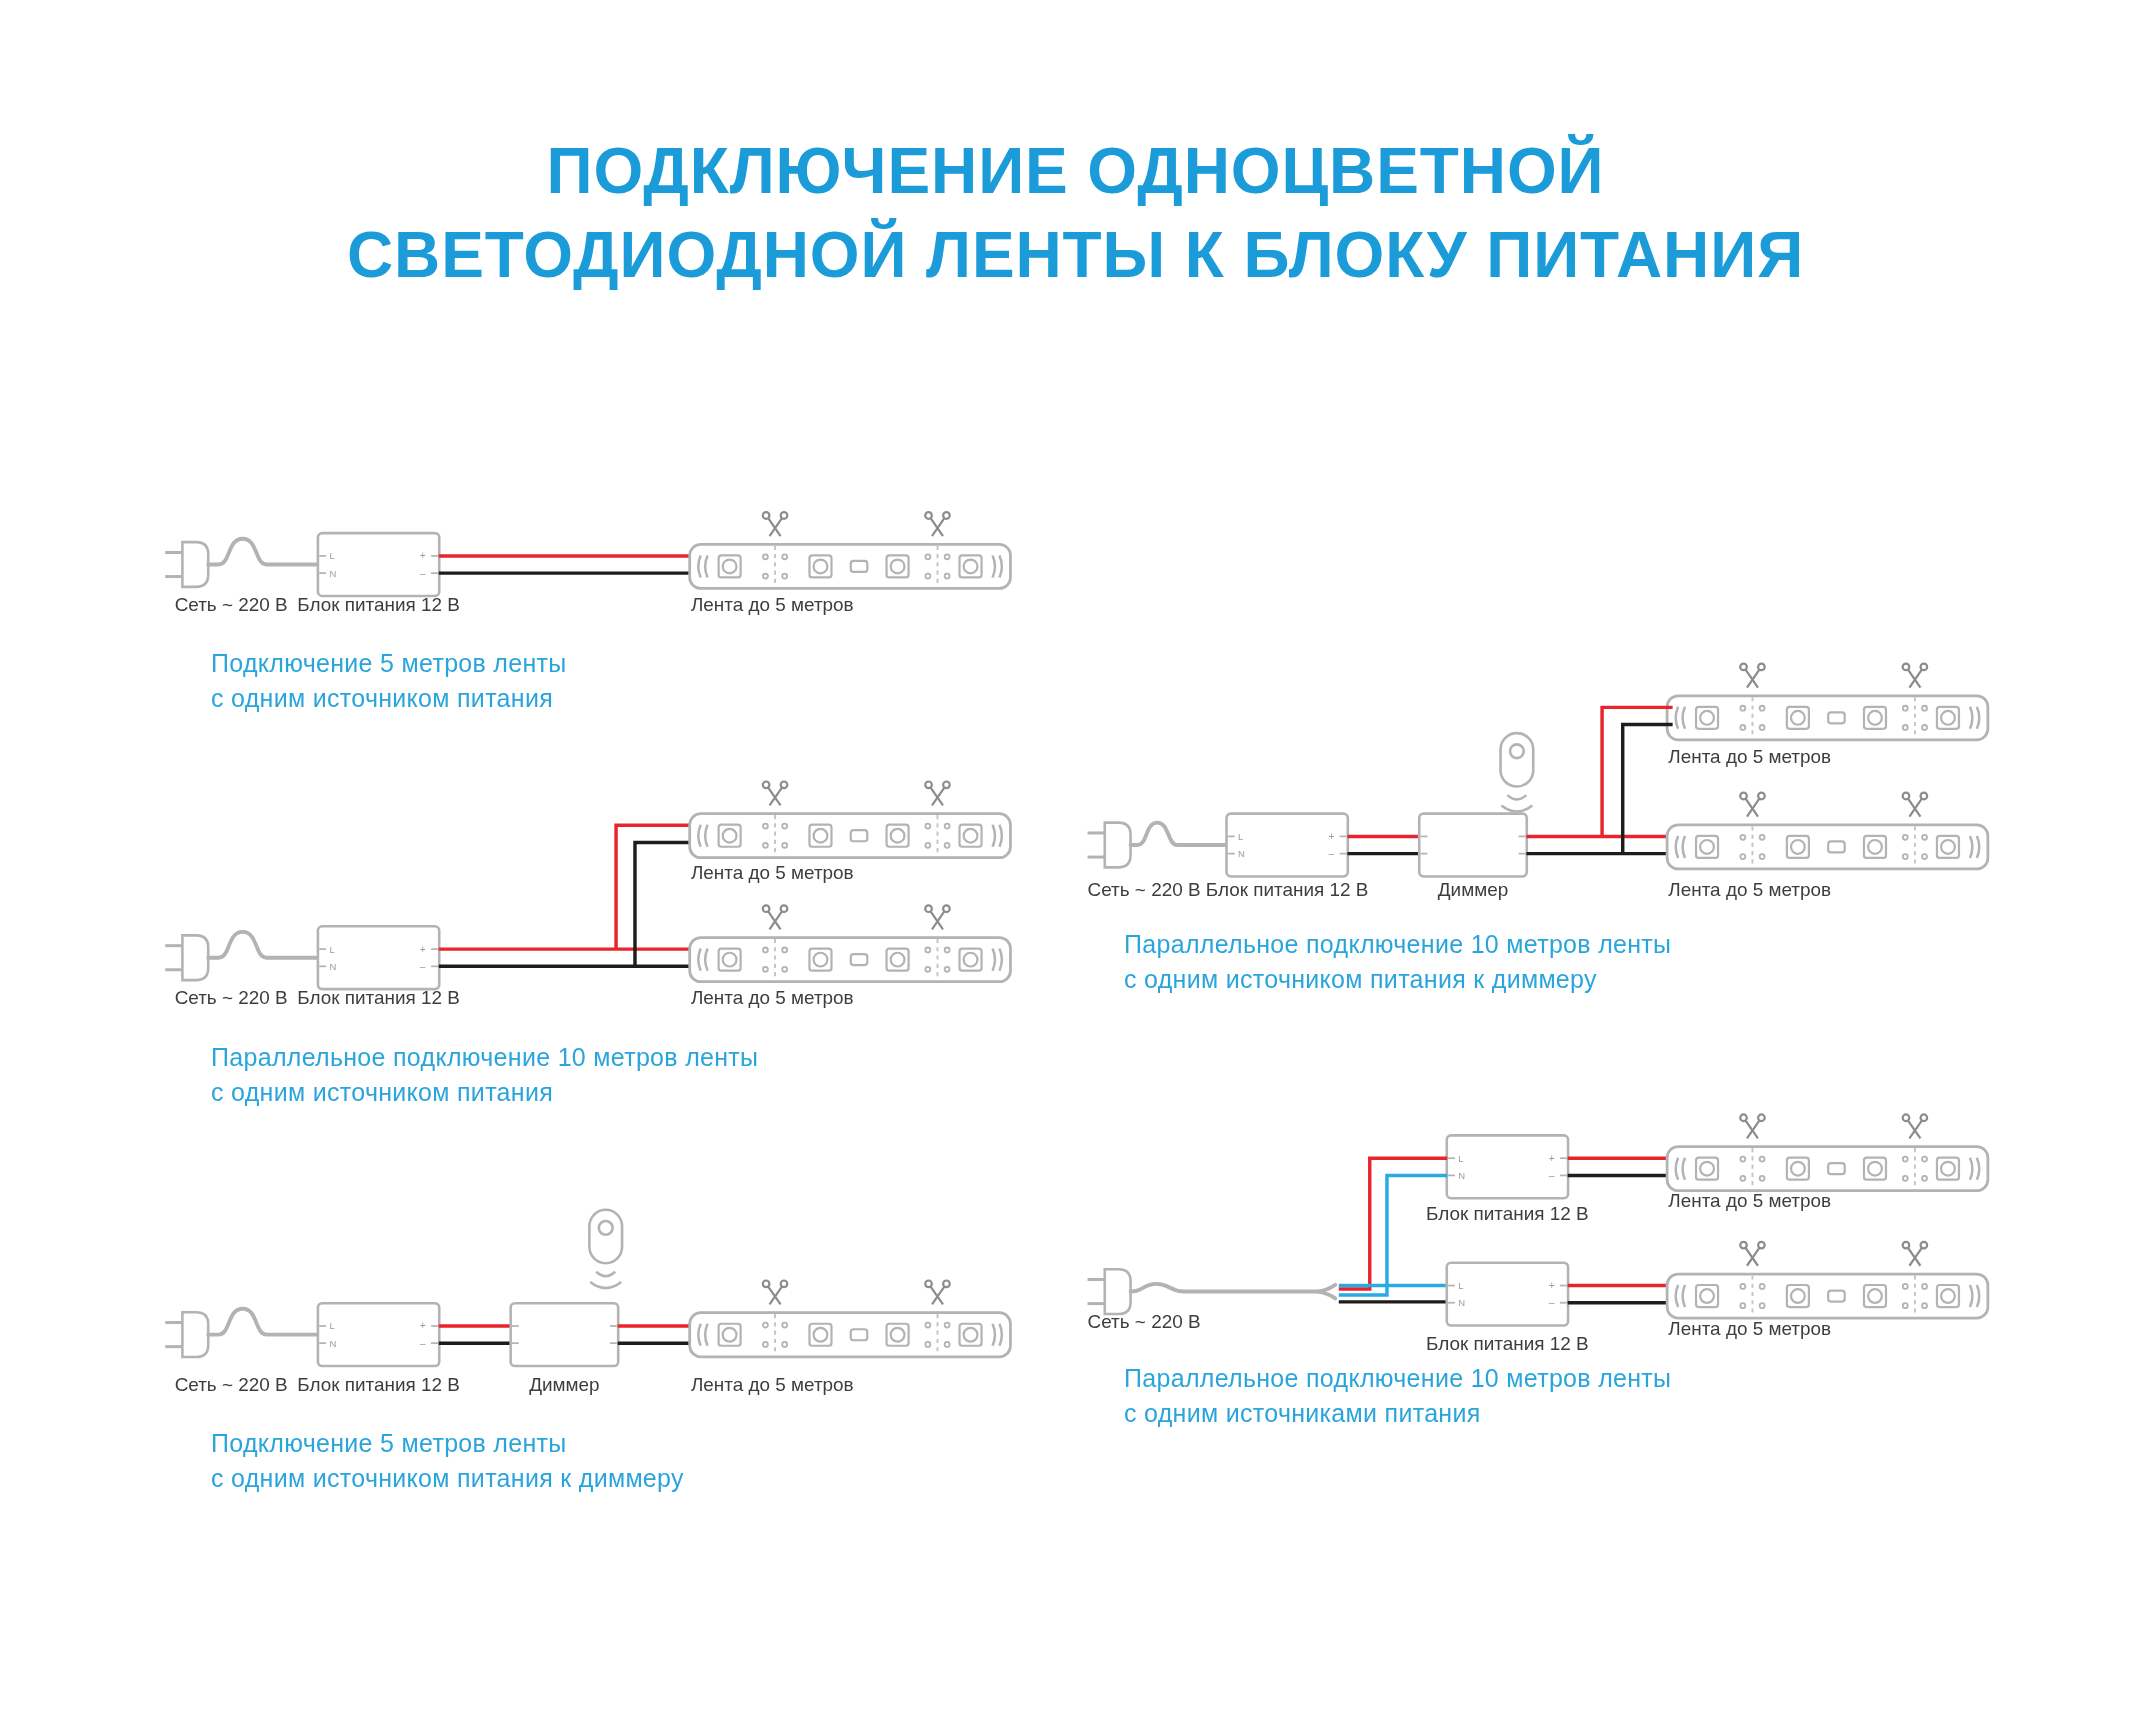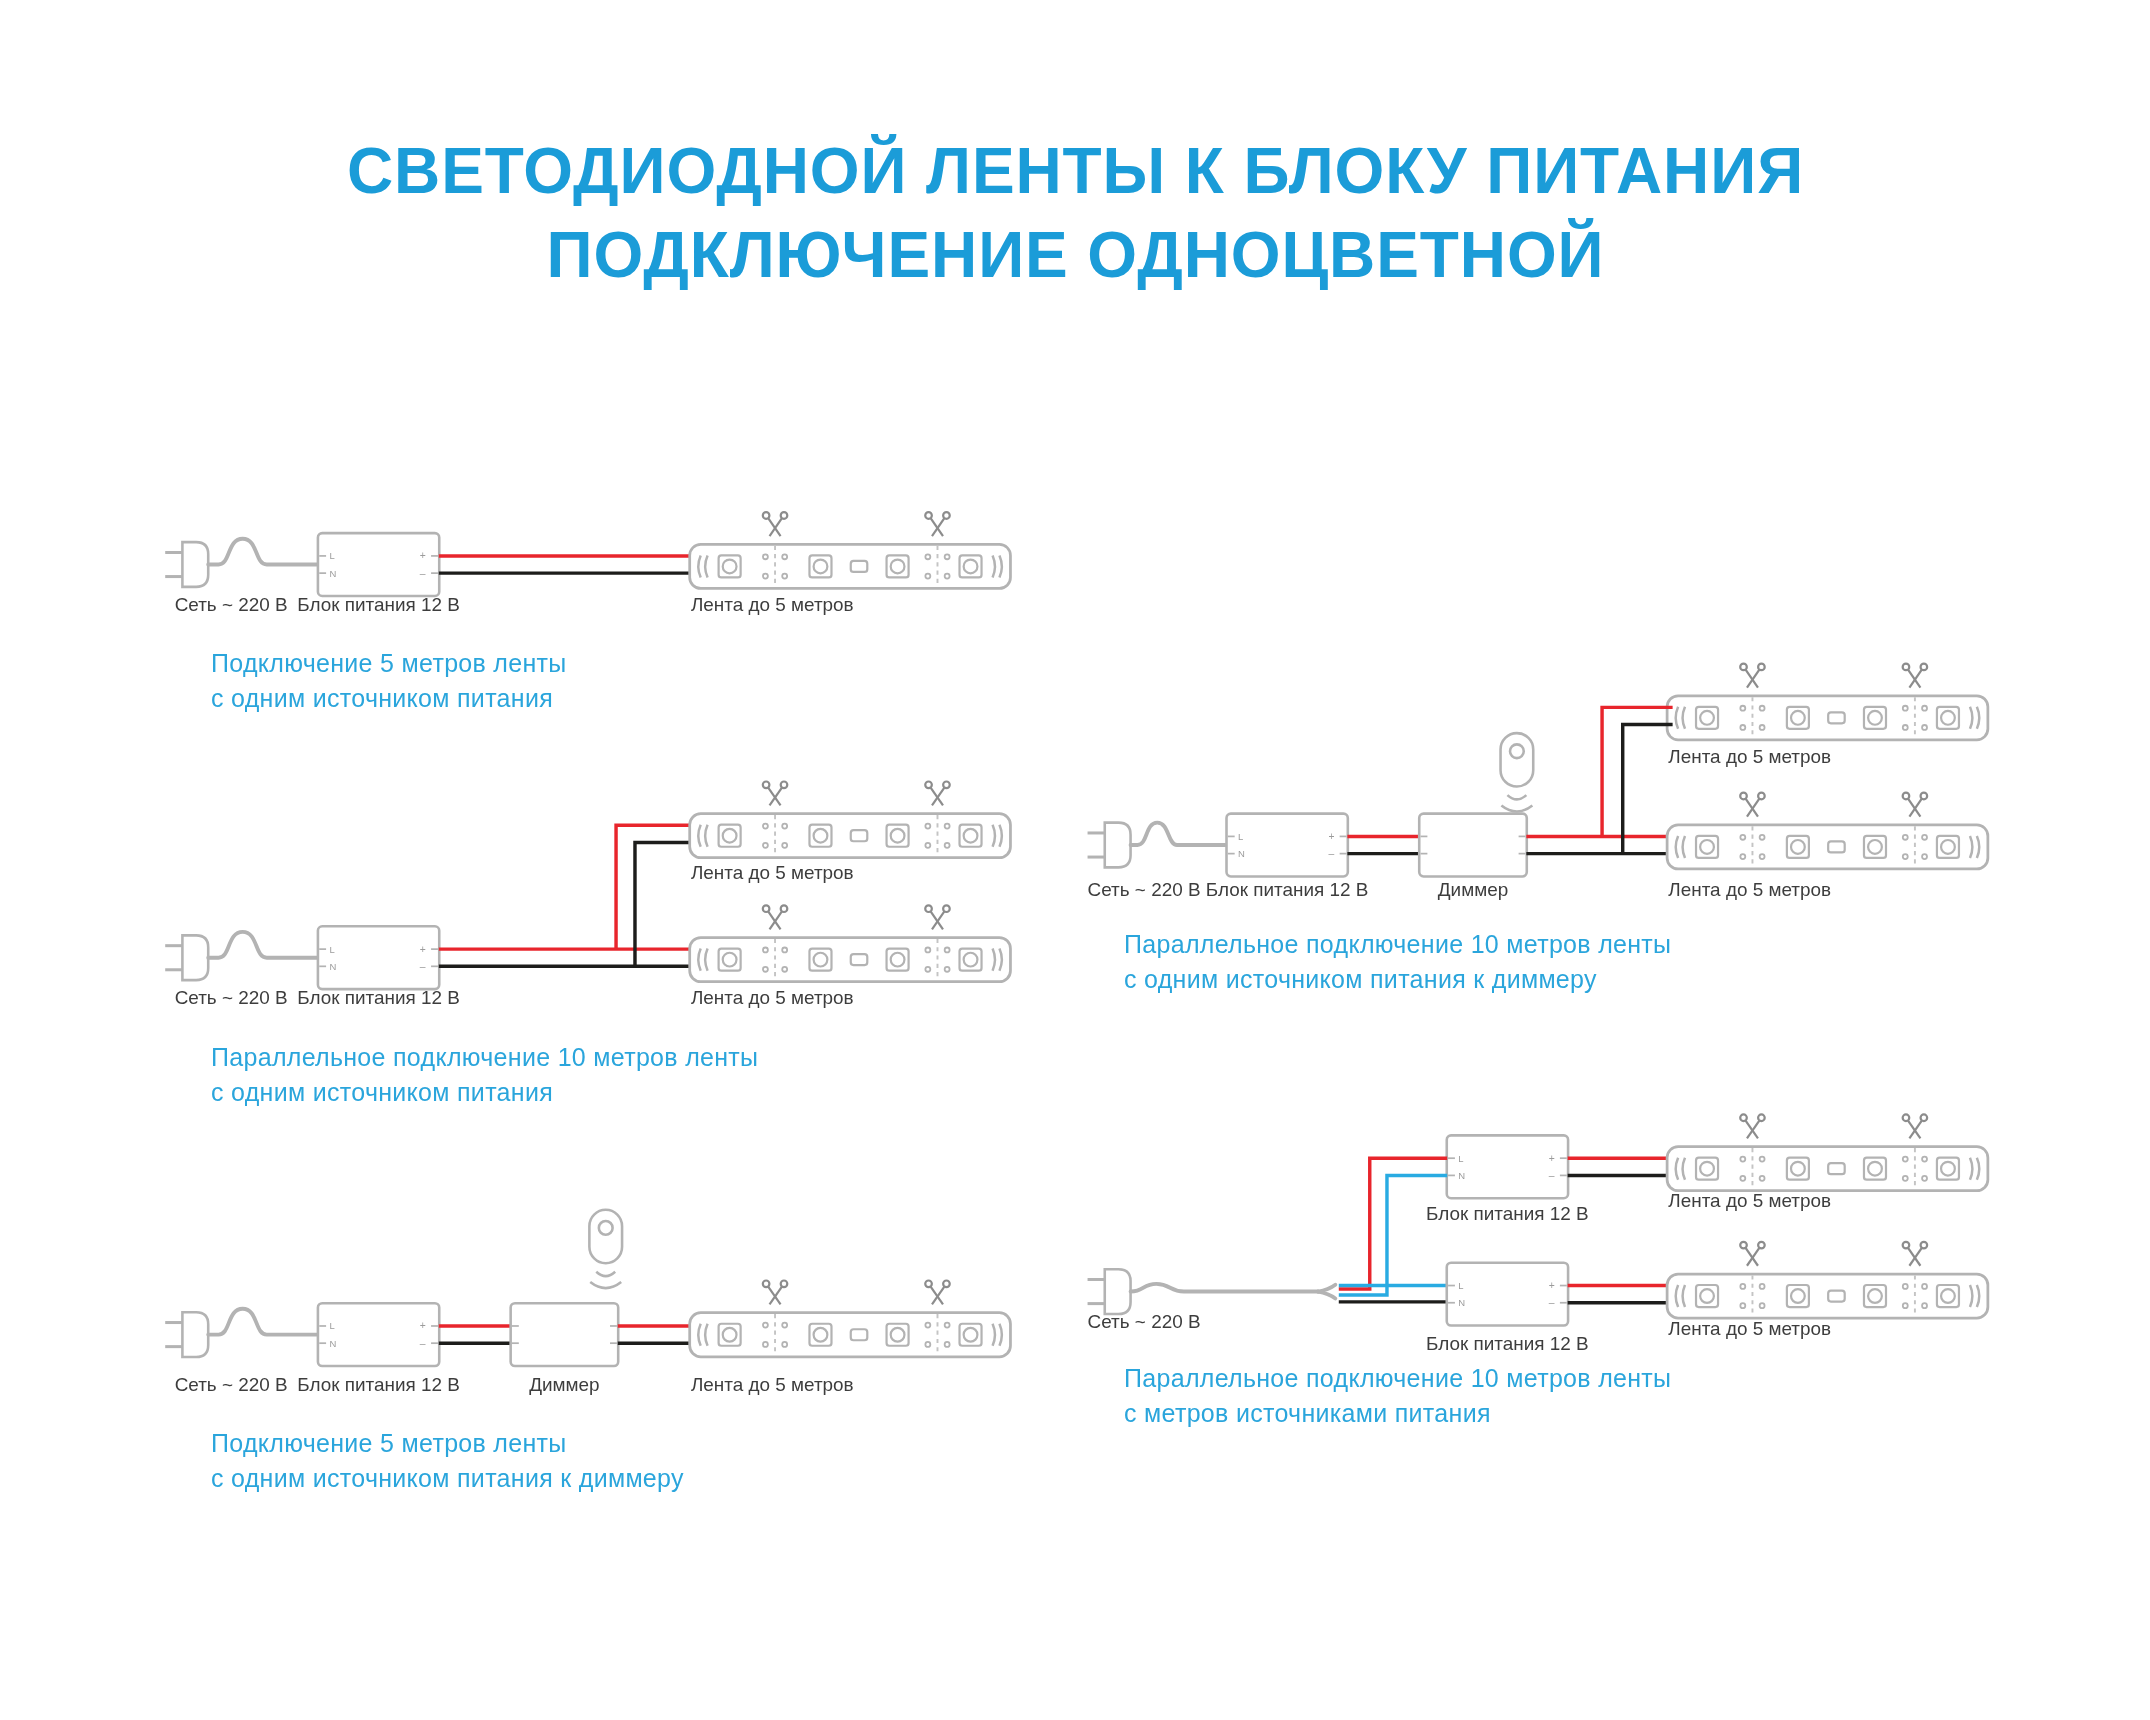"СВЕТОДИОДНОЙ ЛЕНТЫ К БЛОКУ ПИТАНИЯ" div { order: before "ПОДКЛЮЧЕНИЕ ОДНОЦВЕТНОЙ" -> after "ПОДКЛЮЧЕНИЕ ОДНОЦВЕТНОЙ" }
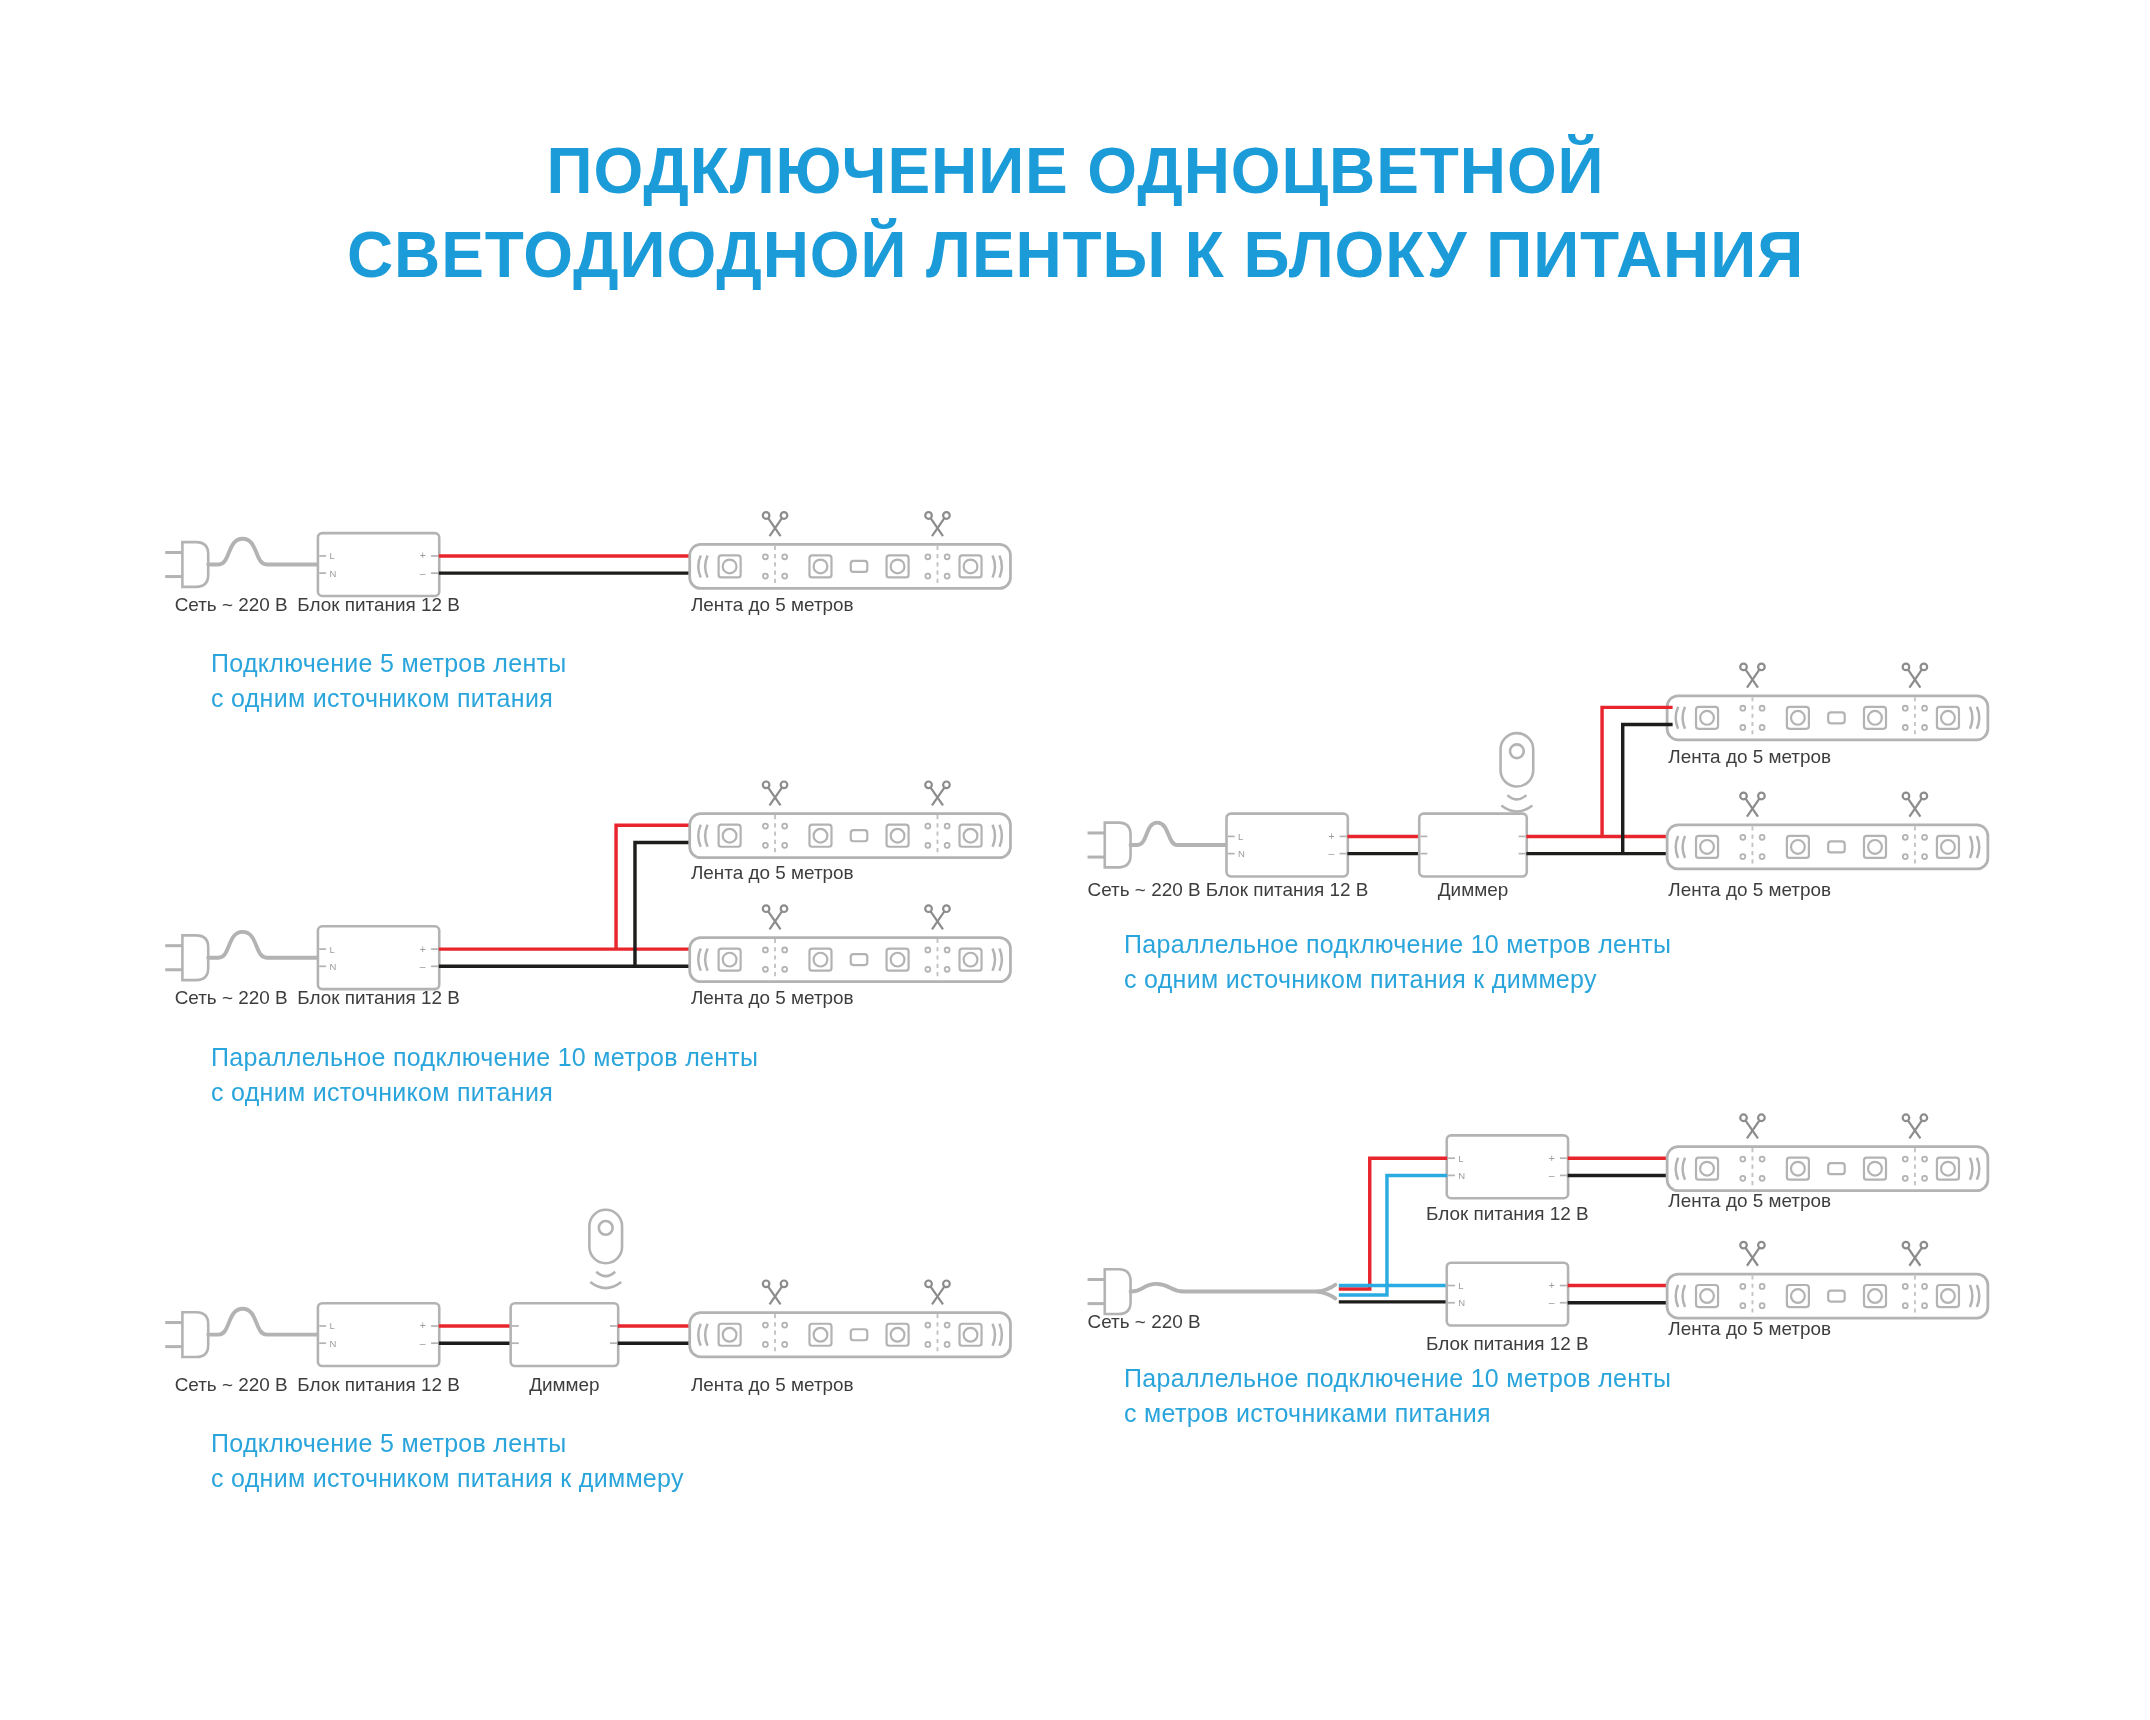"с метров источниками питания" div { text: метров -> одним }
